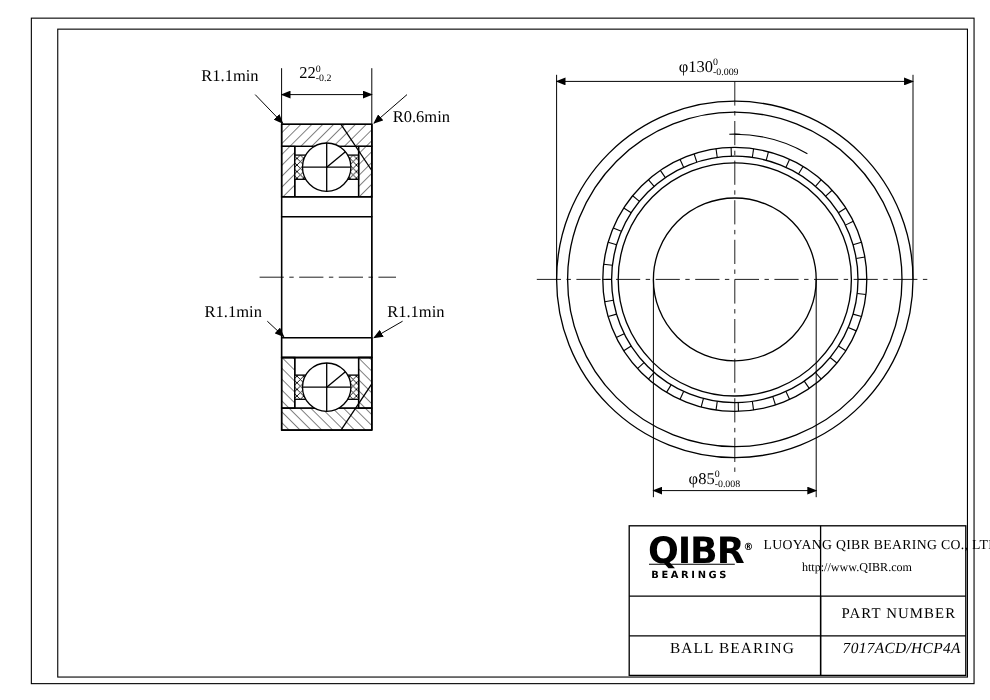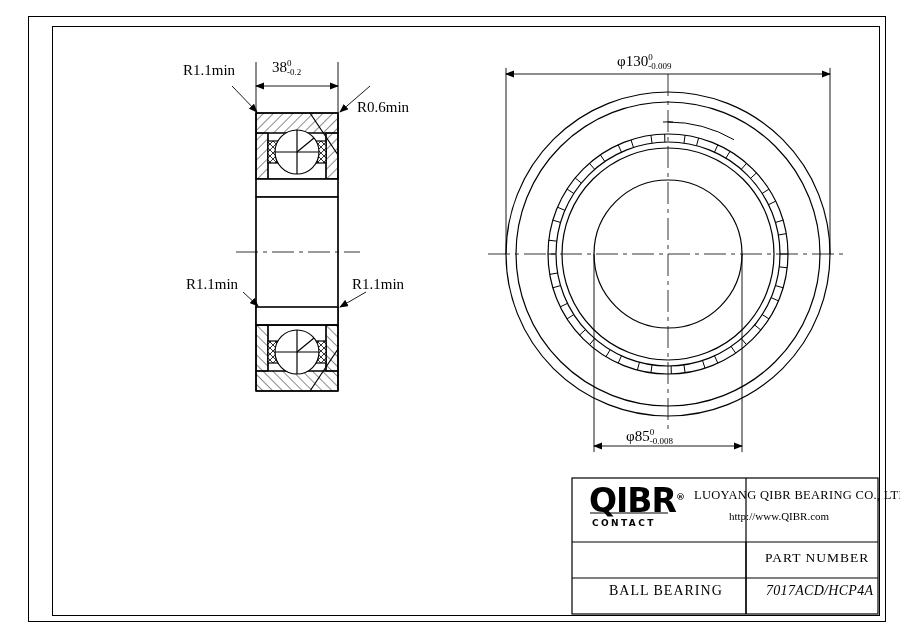"38" span.dim { text: 38 -> 22 }
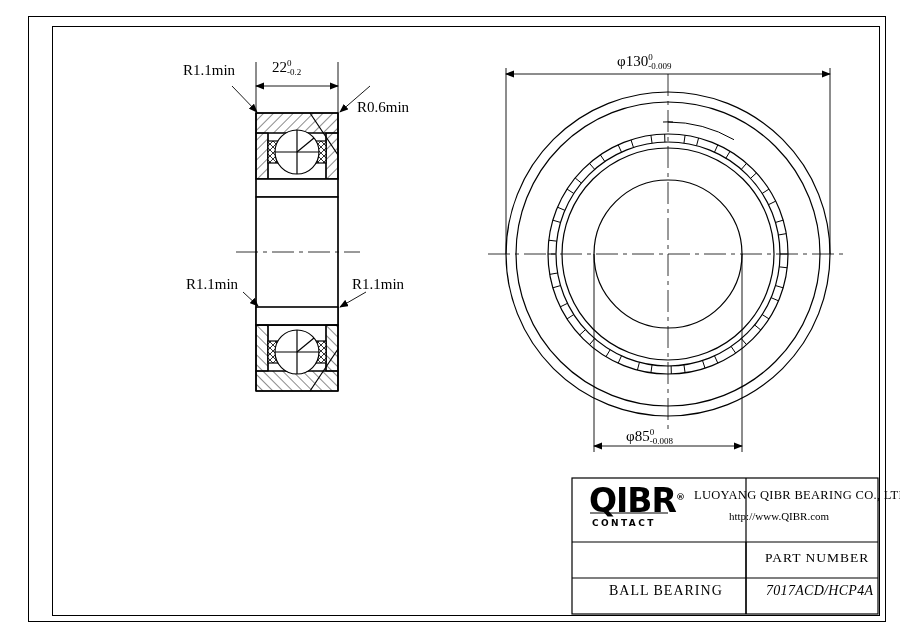"CONTACT" div.tb-txt { text: CONTACT -> BEARINGS }
